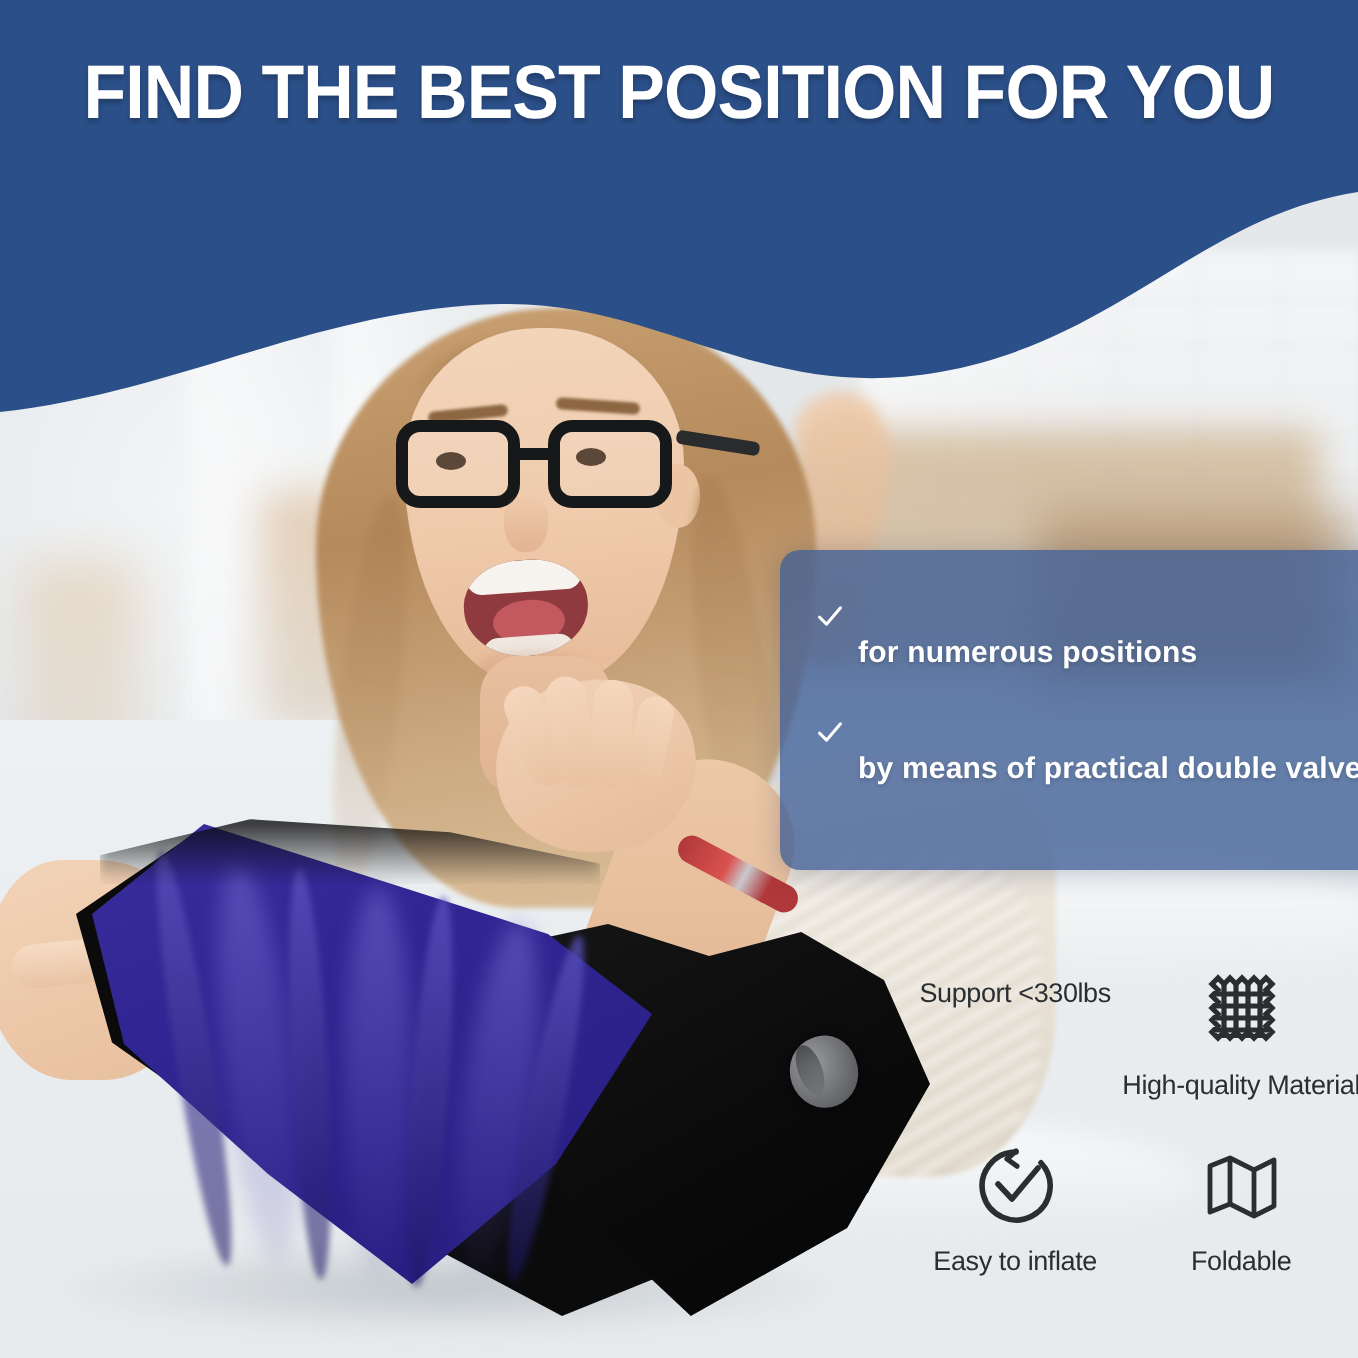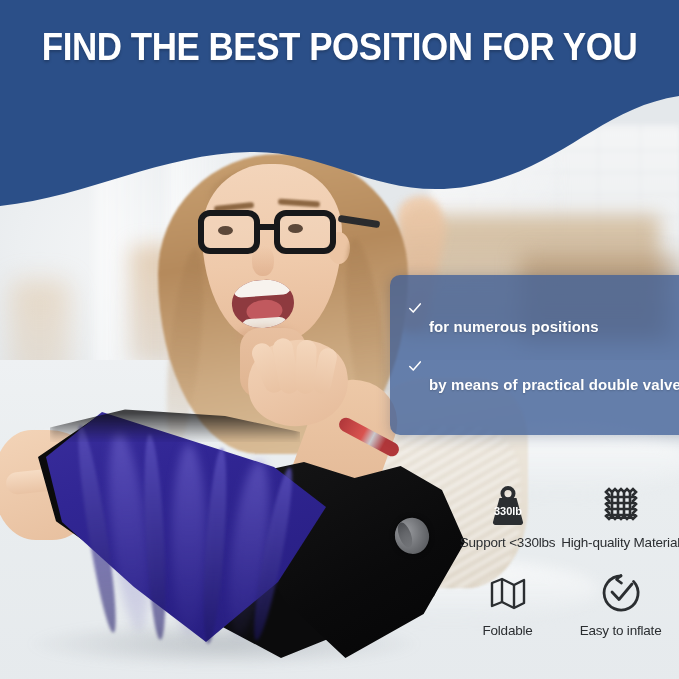"330lb" div.feature-icon { html: <div> <svg> <path></path> <path></path> <text>330lb</text> </svg> </div> -> none }
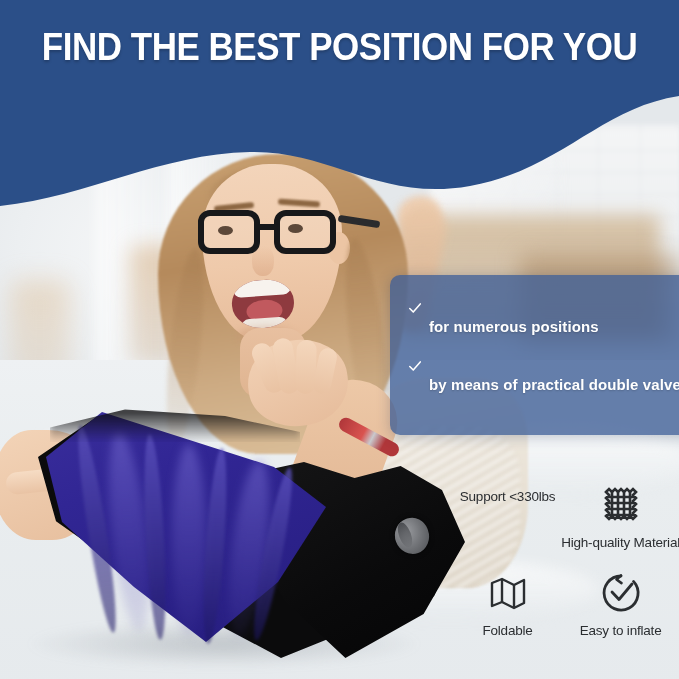"Foldable" div.feature { order: before "Easy to inflate" -> after "Easy to inflate" }
